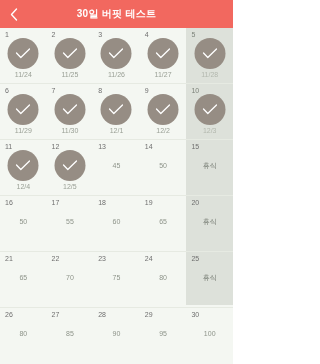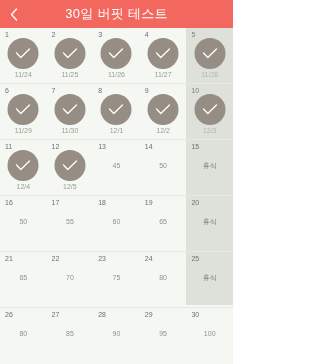"30일 버핏 테스트" .header-title { font-size: 13px -> 10px; font-weight: 400 -> 700 }
